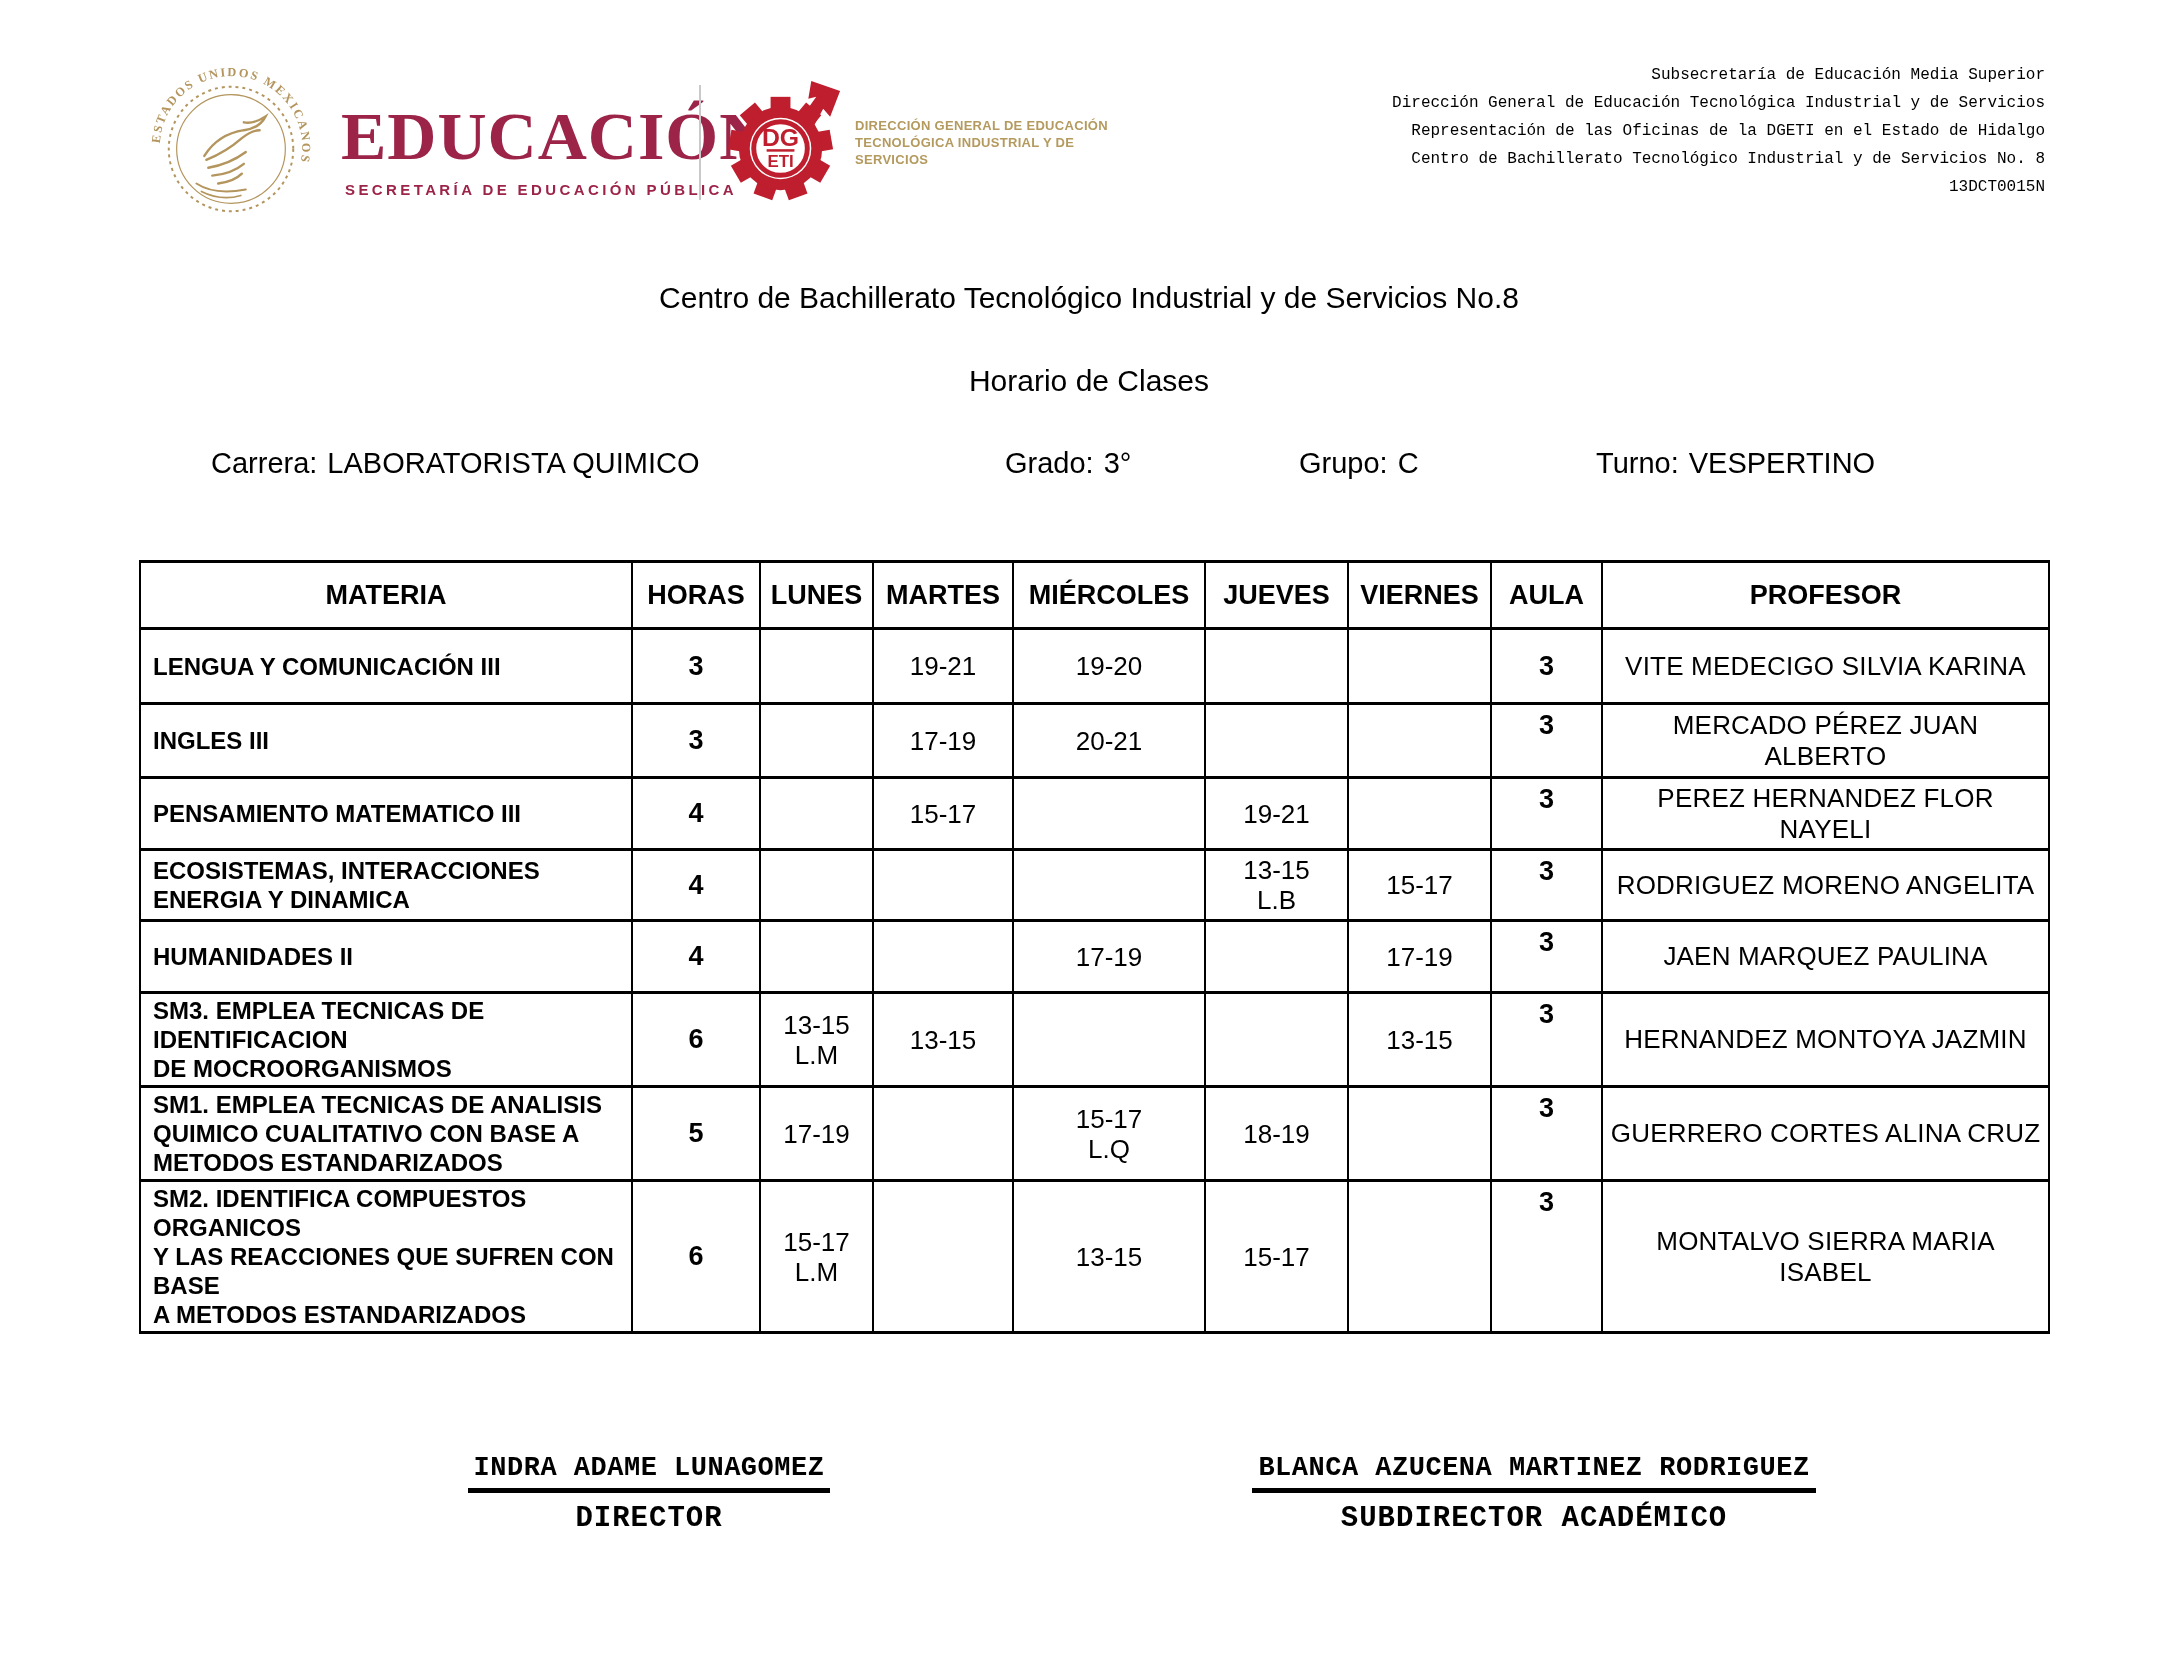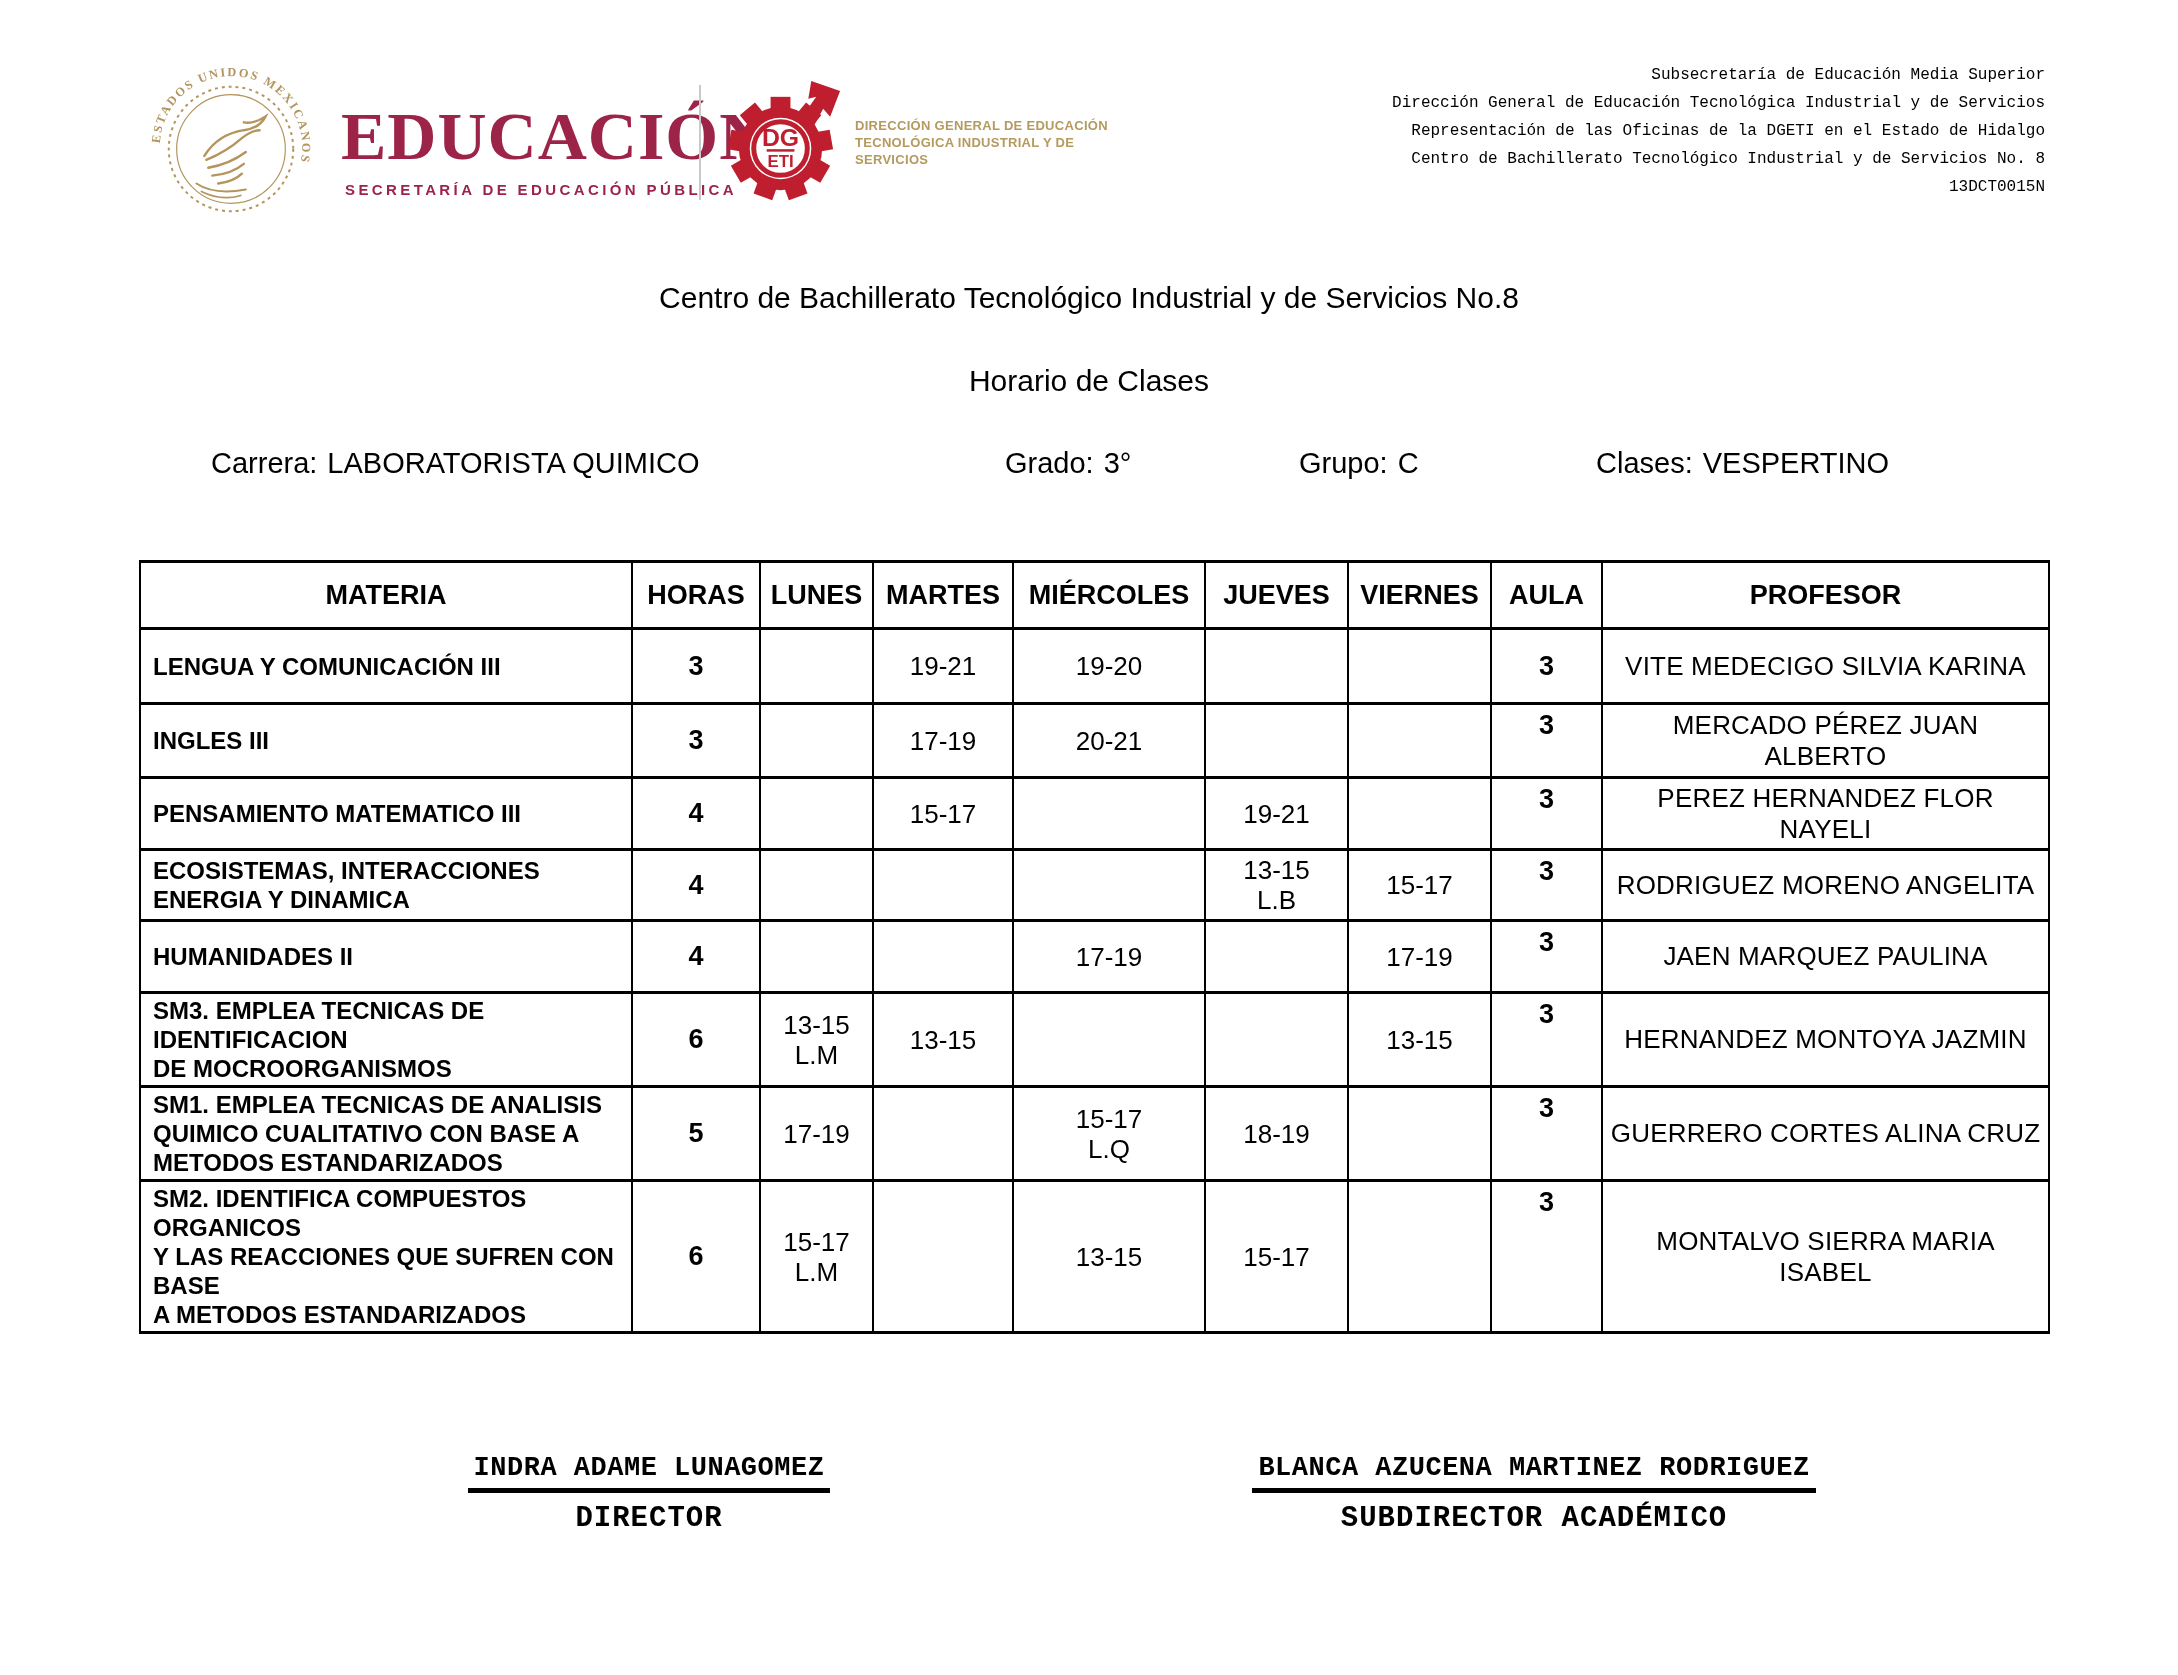"Clases:" span.lbl { text: Clases -> Turno }
